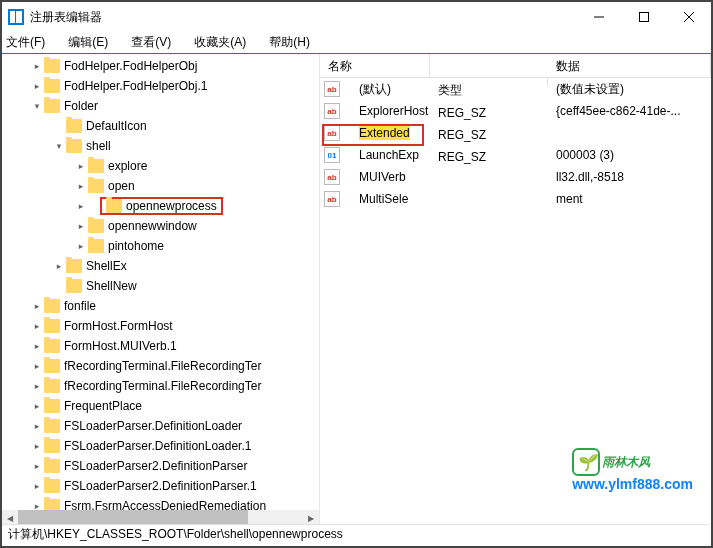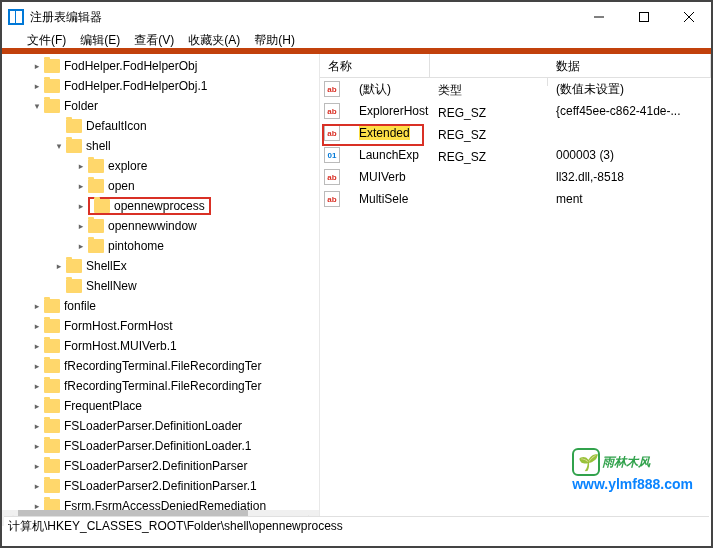"文件(F)" .menubar { border-bottom: 6px solid #c2410c -> 1px solid #c2410c; gap: 14px -> 23px; padding-left: 25px -> 4px }
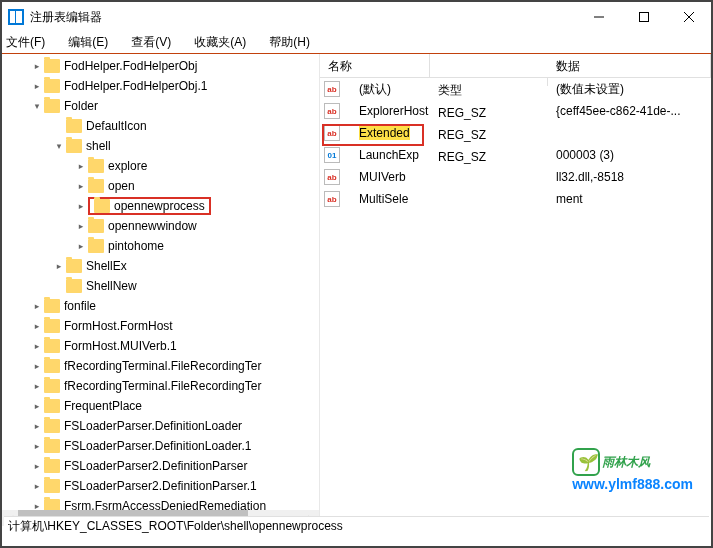"opennewprocess" .highlight-box { margin-left: none -> 12px }
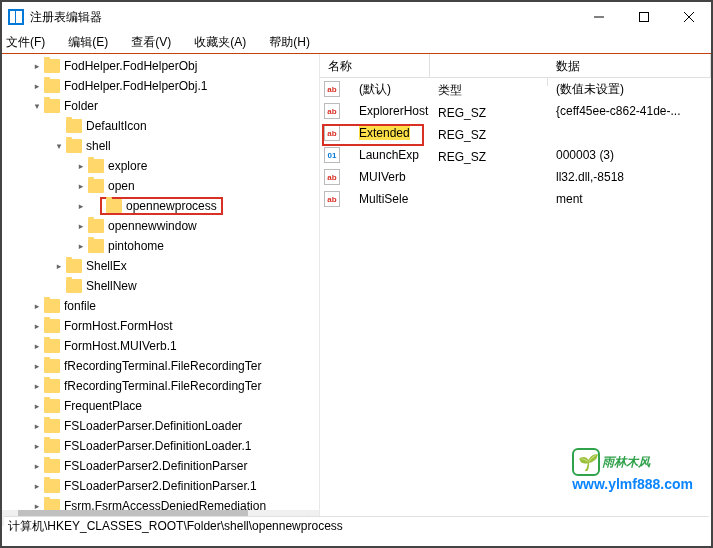"计算机\HKEY_CLASSES_ROOT\Folder\shell\openn" .statusbar { bottom: 10px -> 2px }
